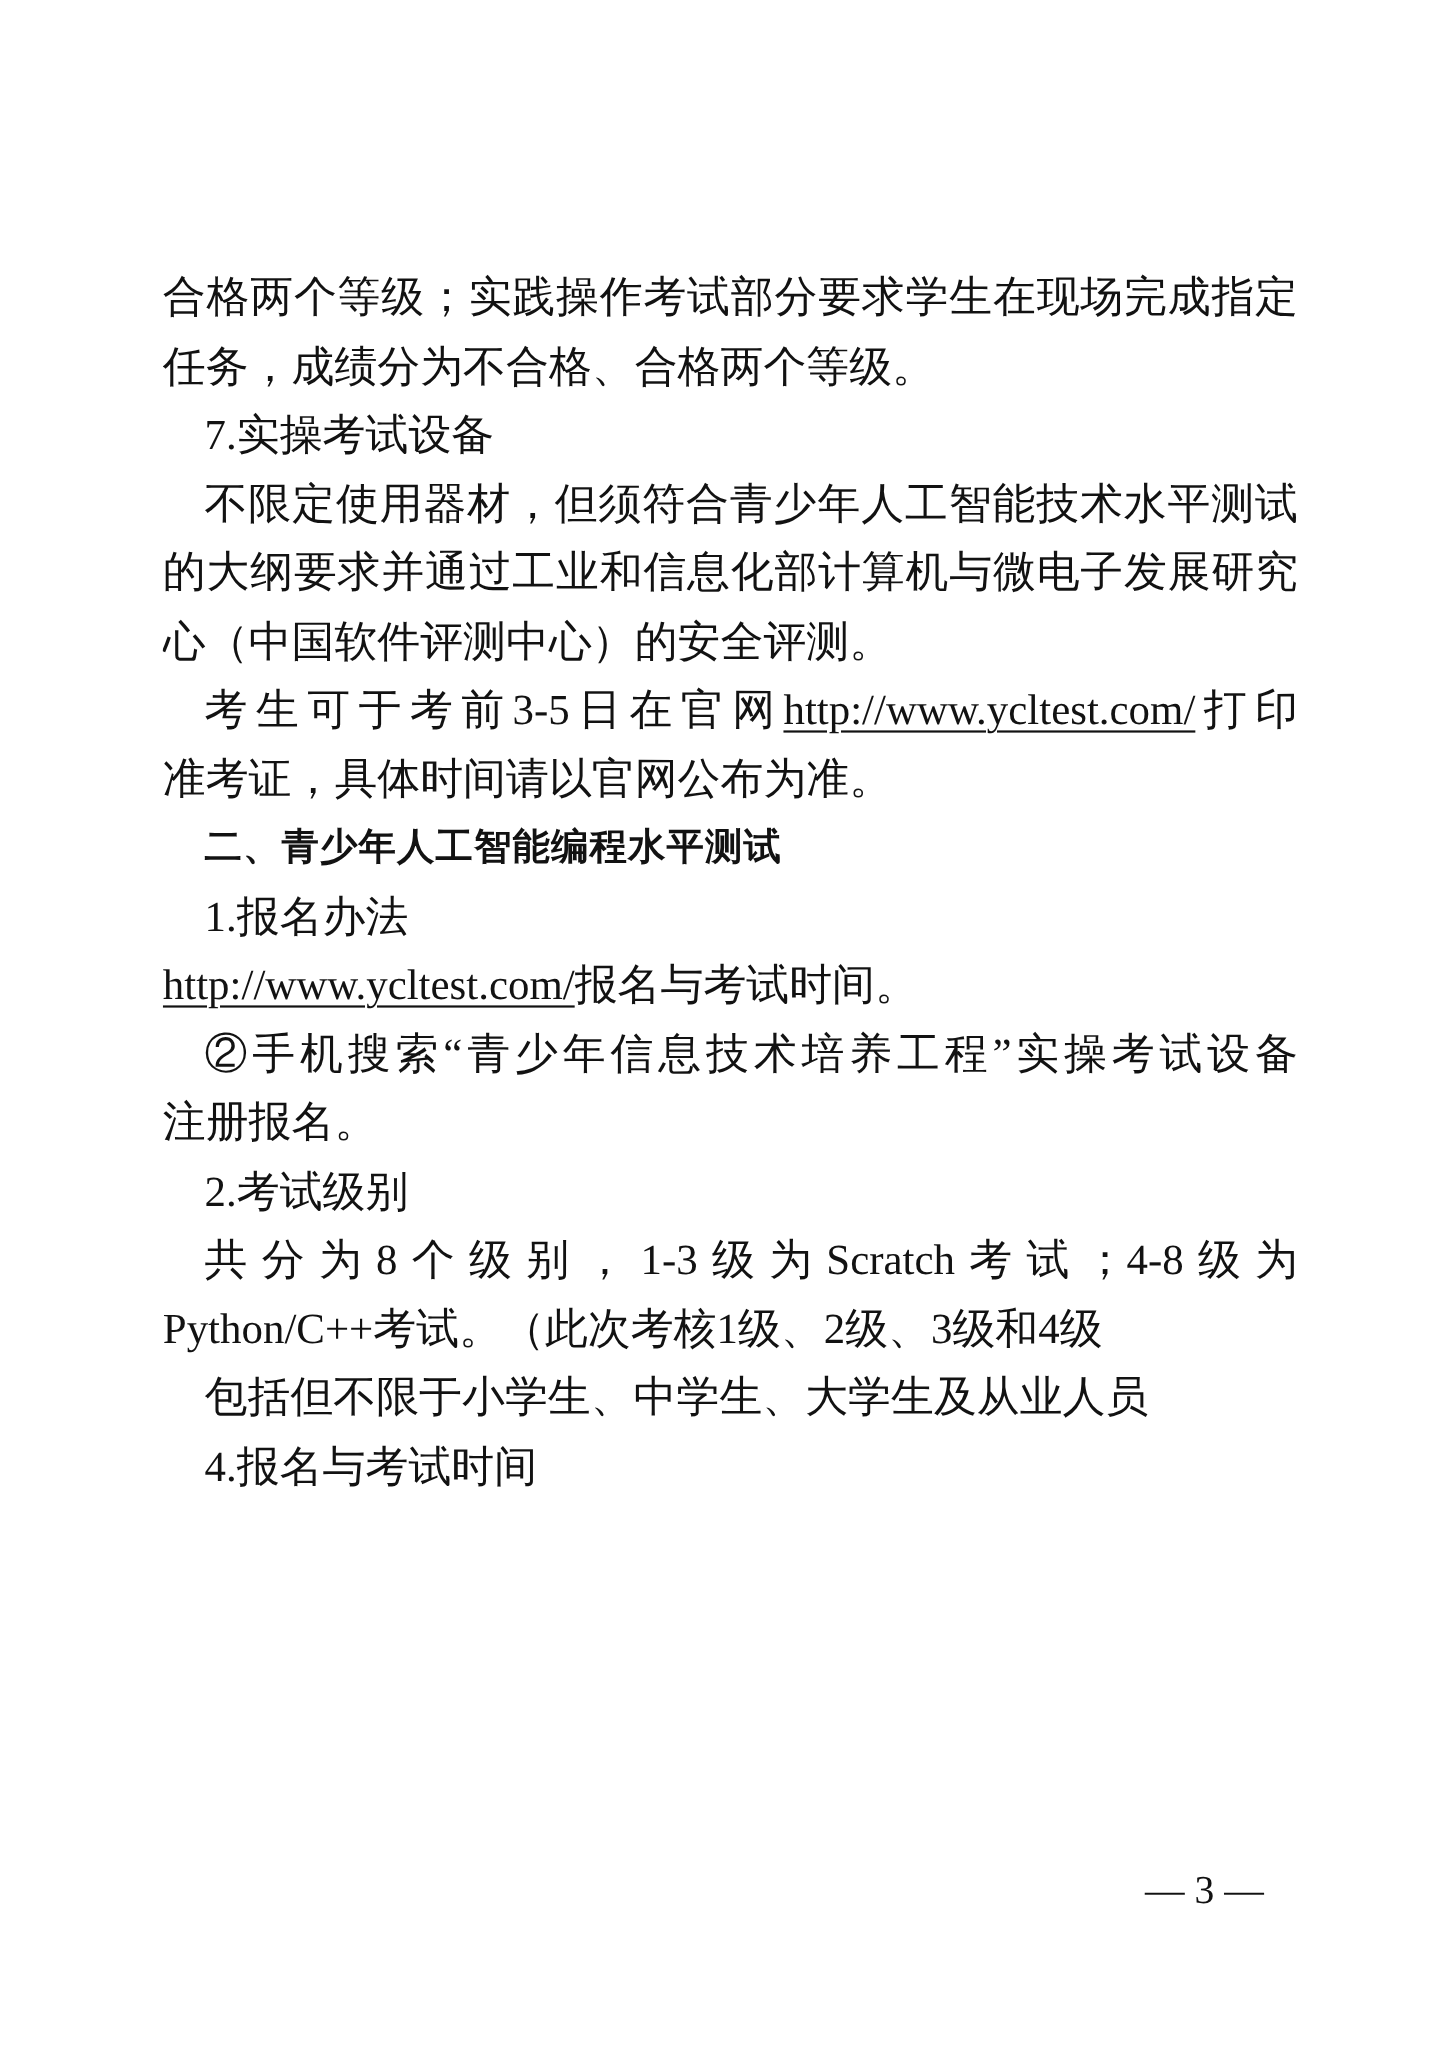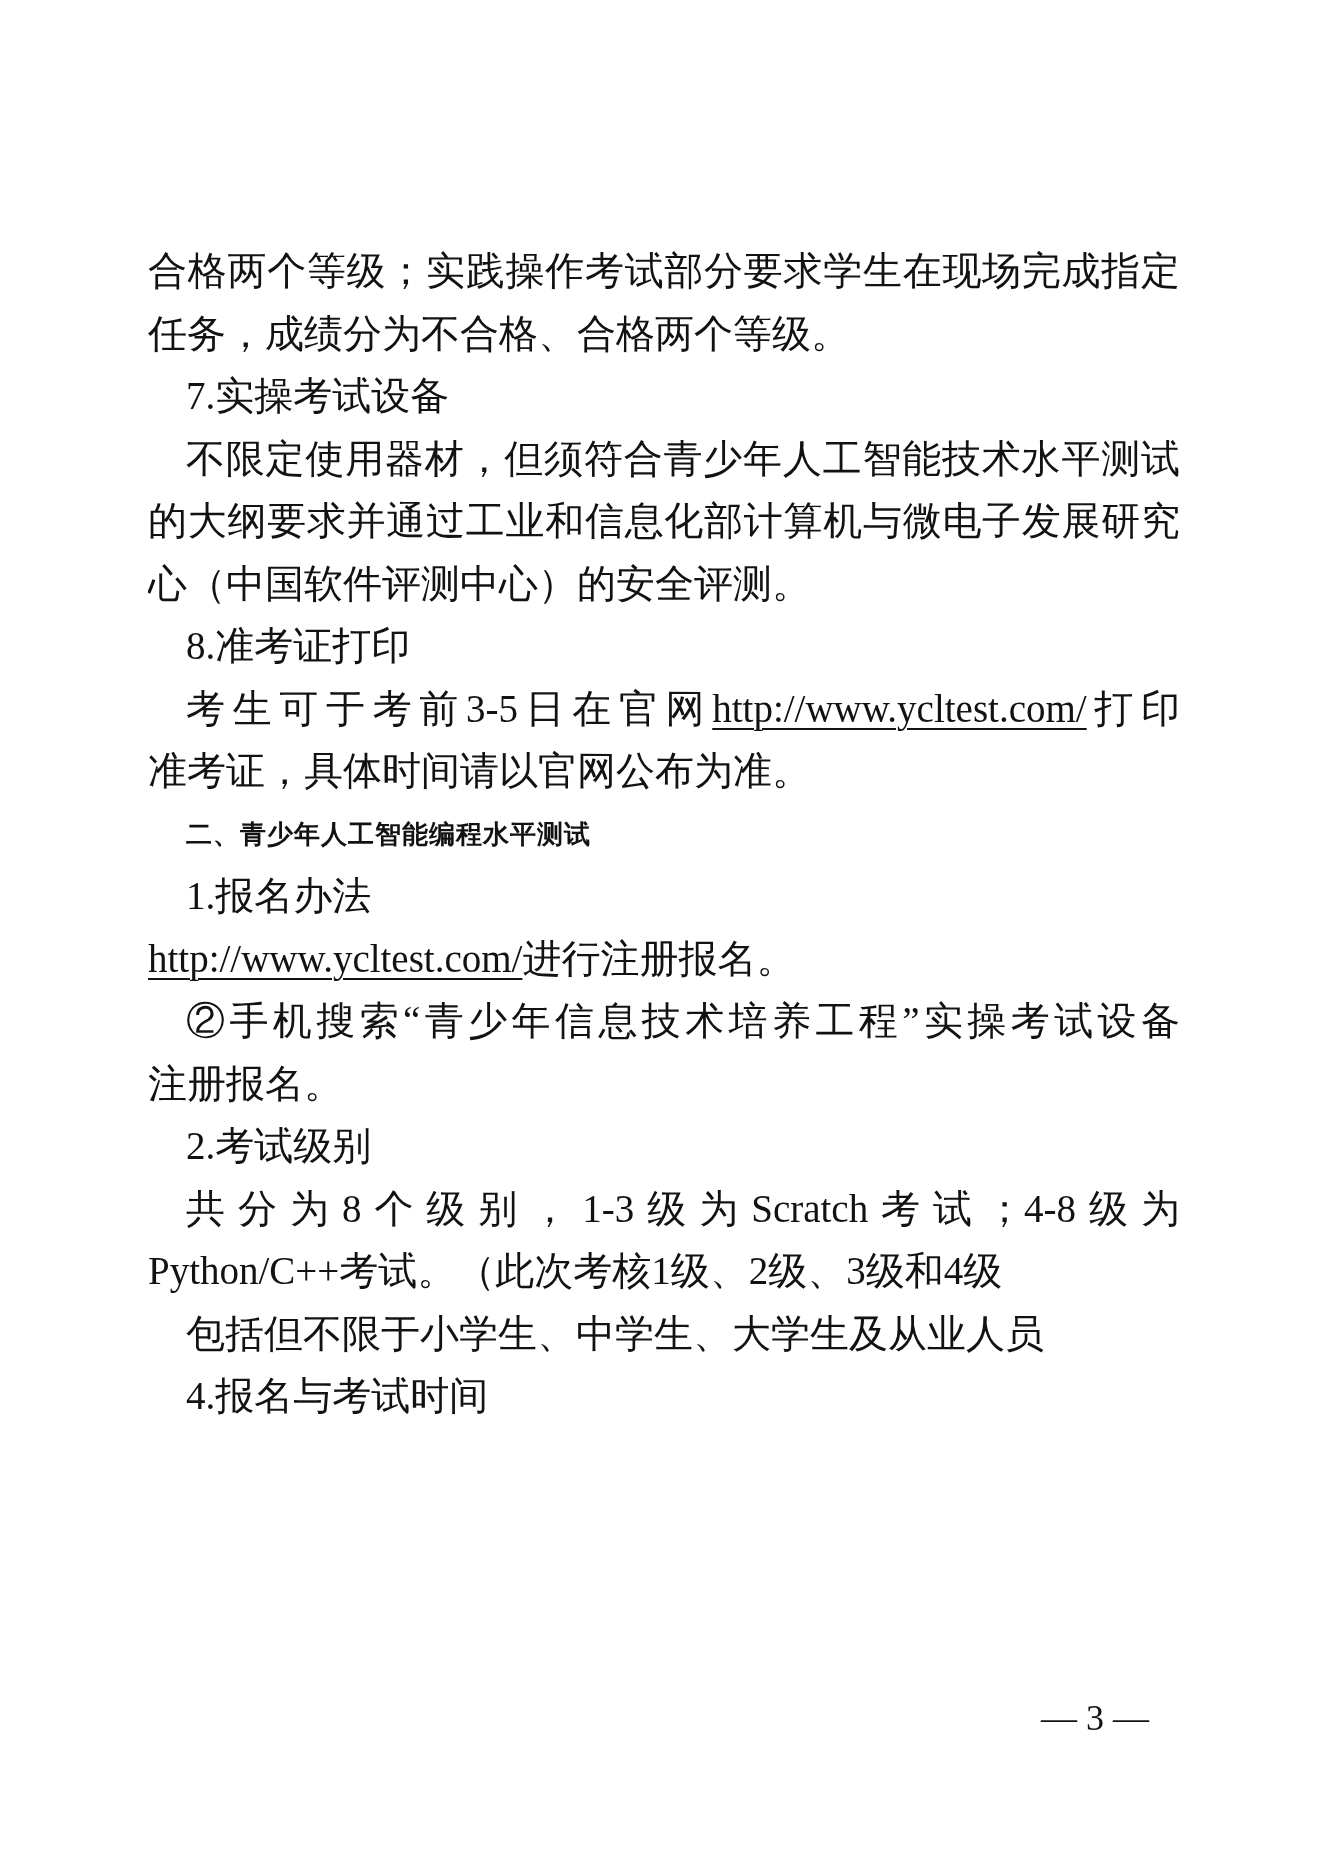"8.准考证打印" div.line { html: <div><span>8.准考证打印</span></div> -> none }
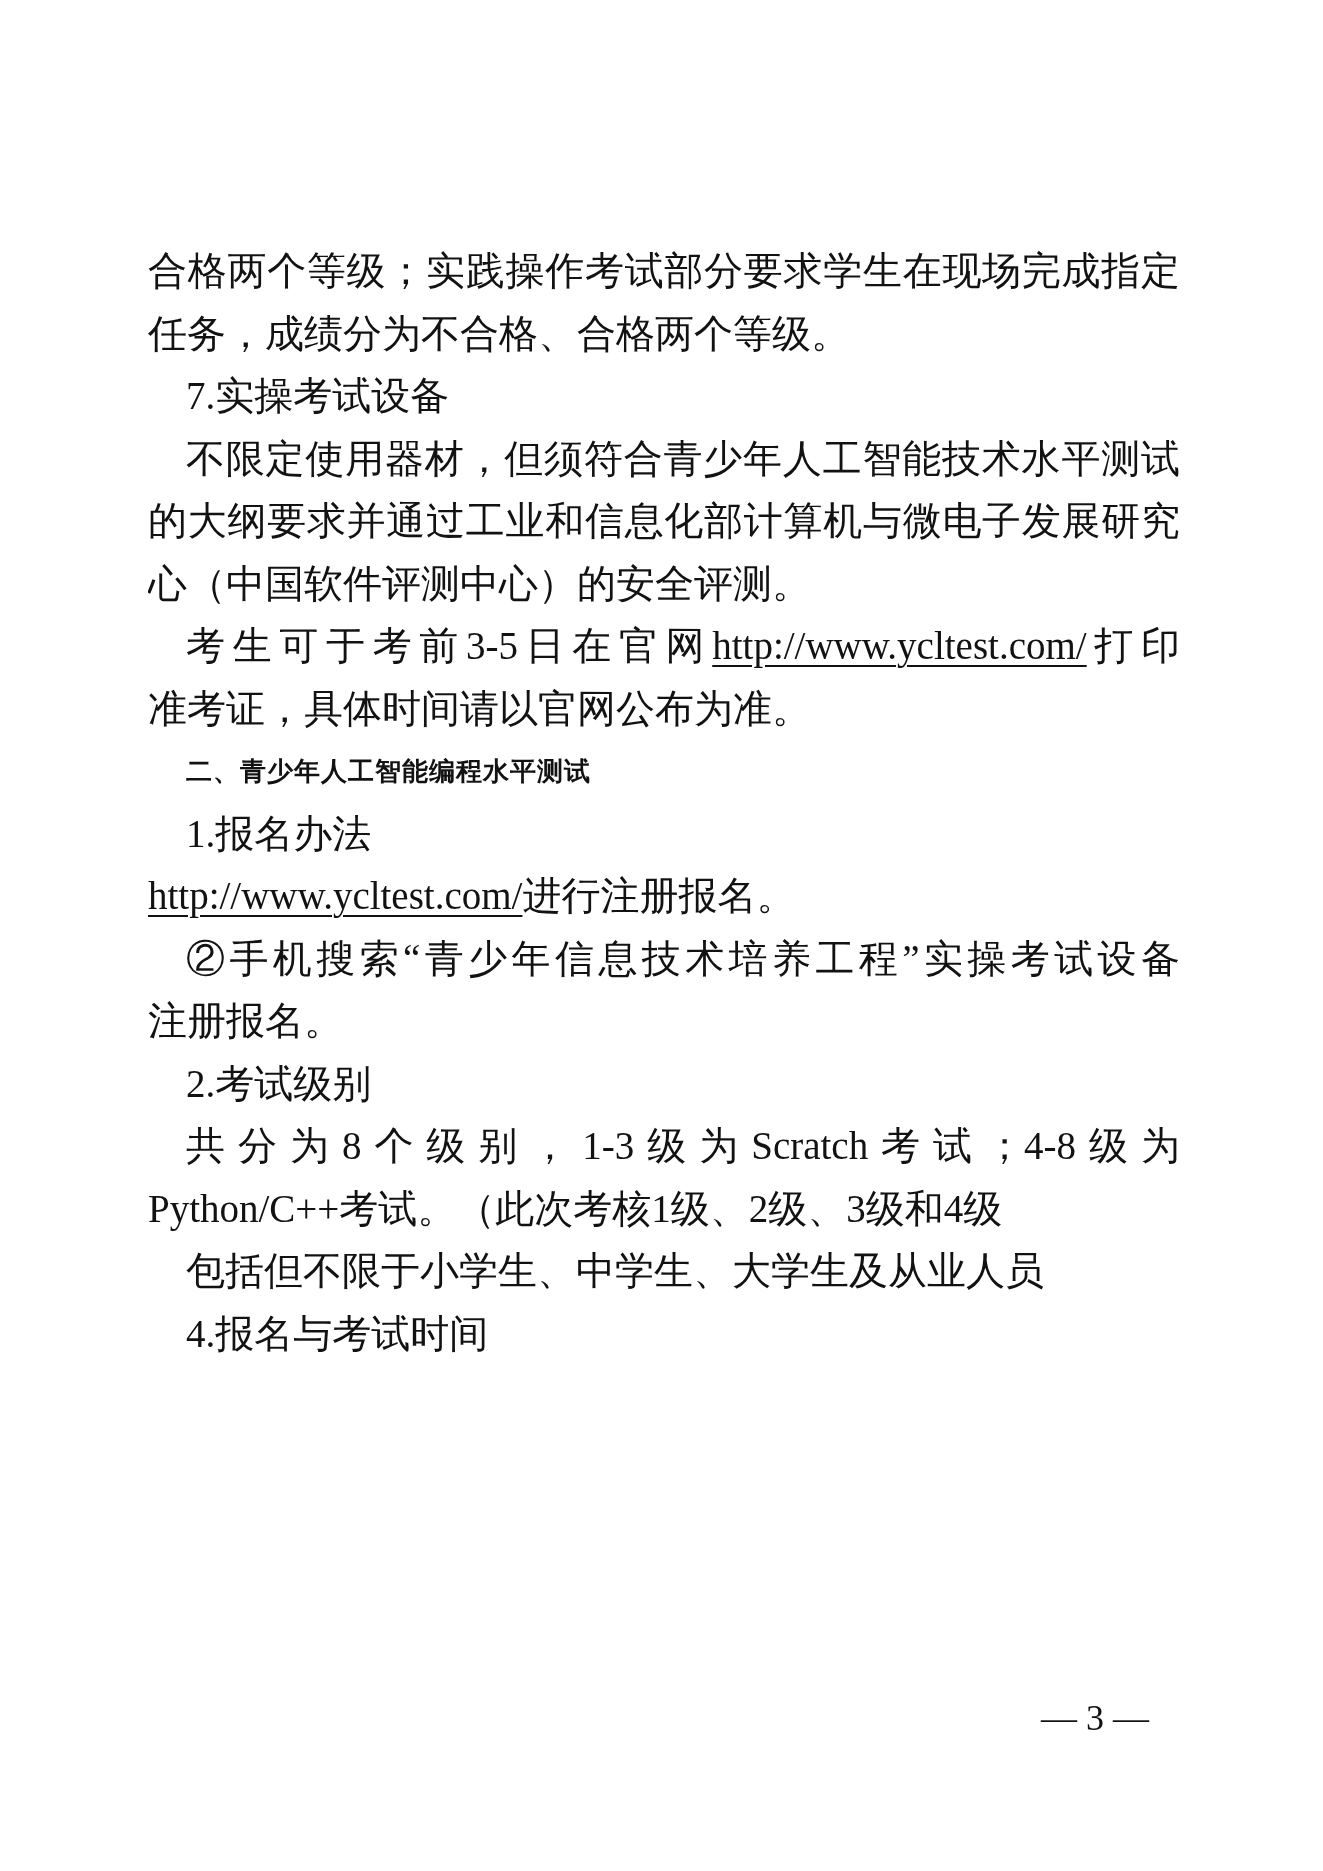"二、青少年人工智能编程水平测试" .s { font-family: Liberation Sans, sans-serif -> Liberation Serif, serif; font-size: 26px -> 34px }
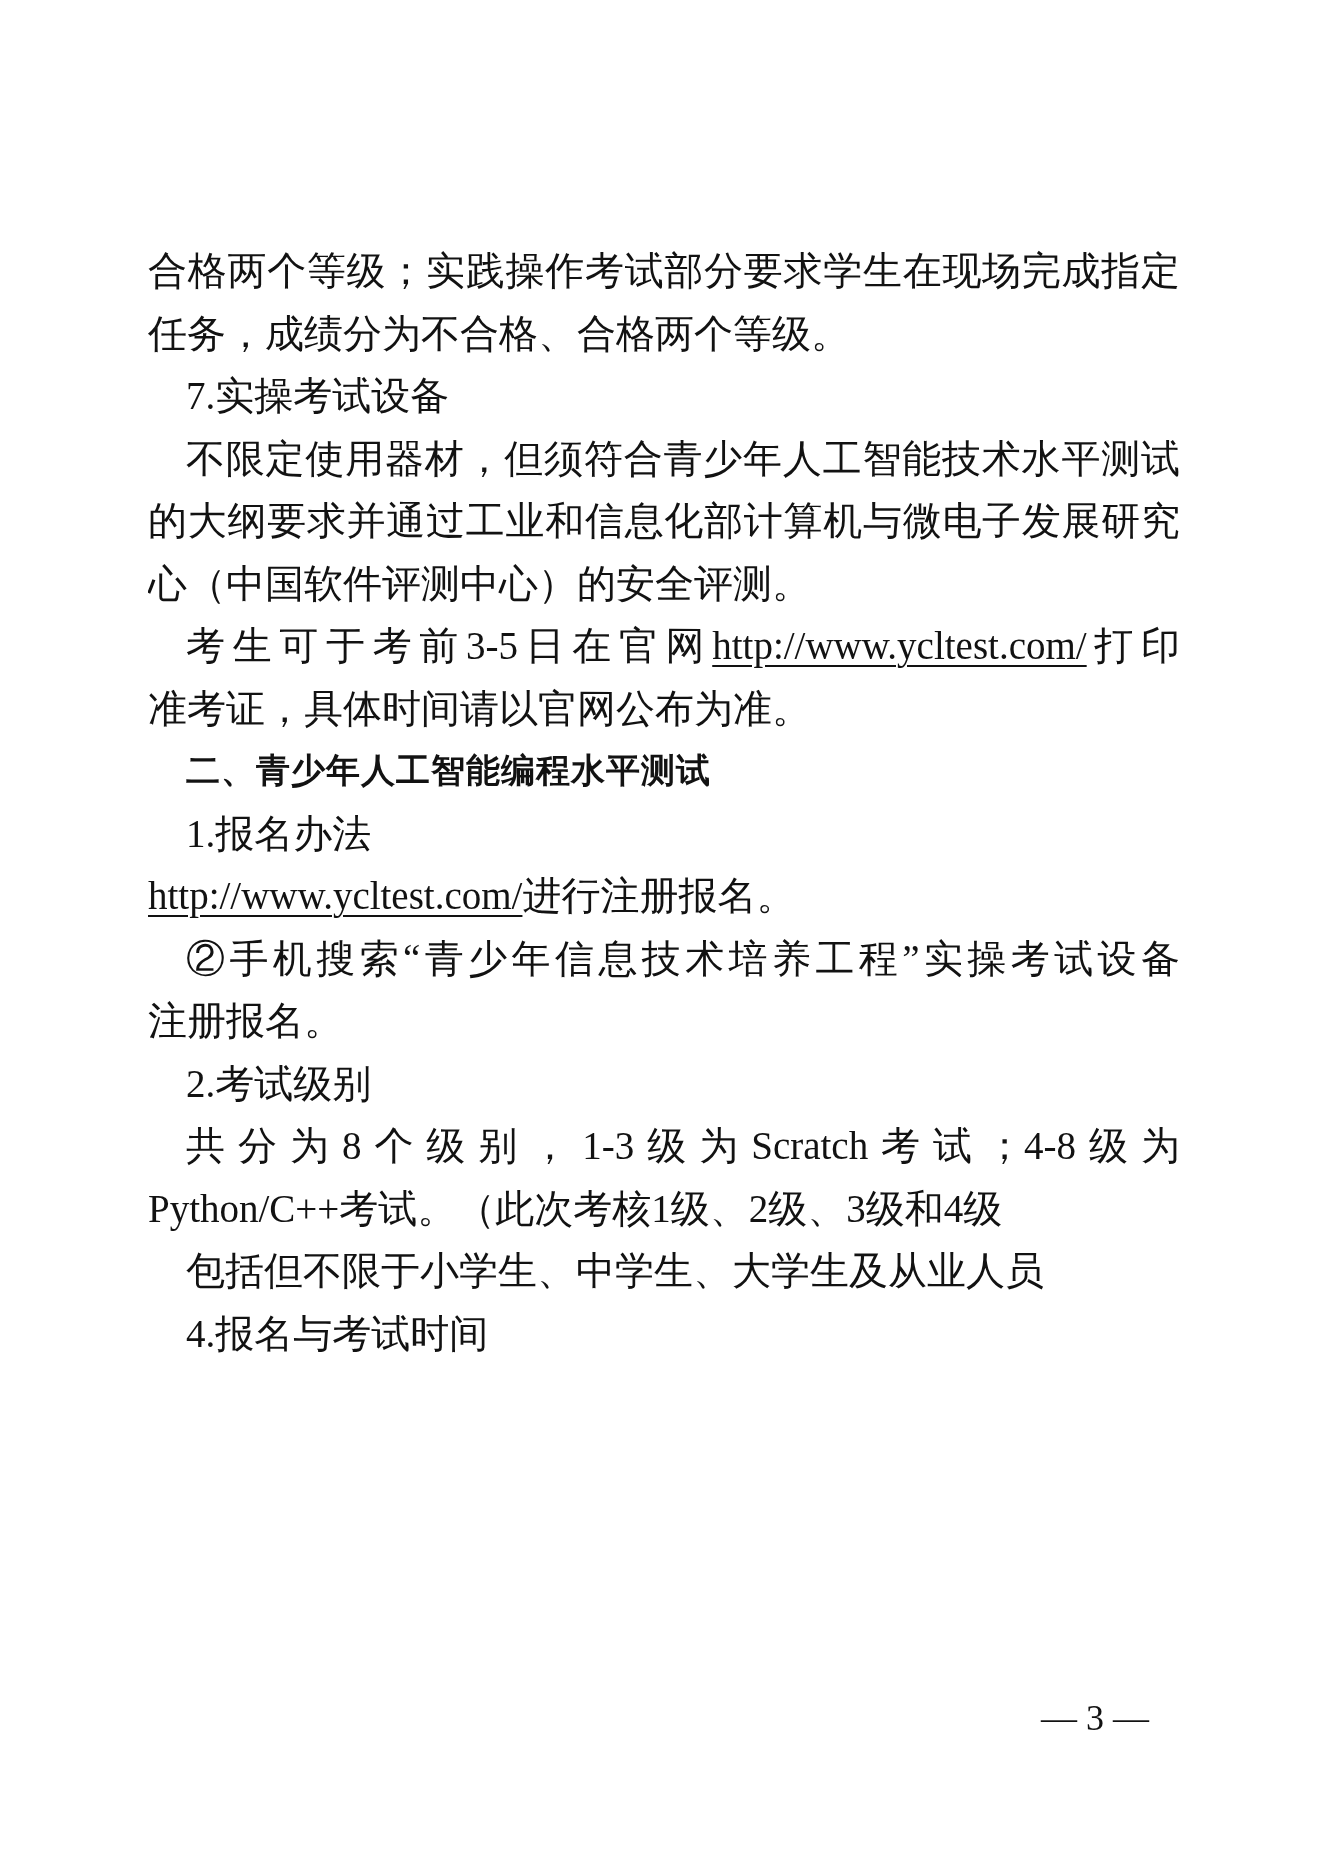"进行注册报名。" span { text: 进行注册报名 -> 报名与考试时间 }
